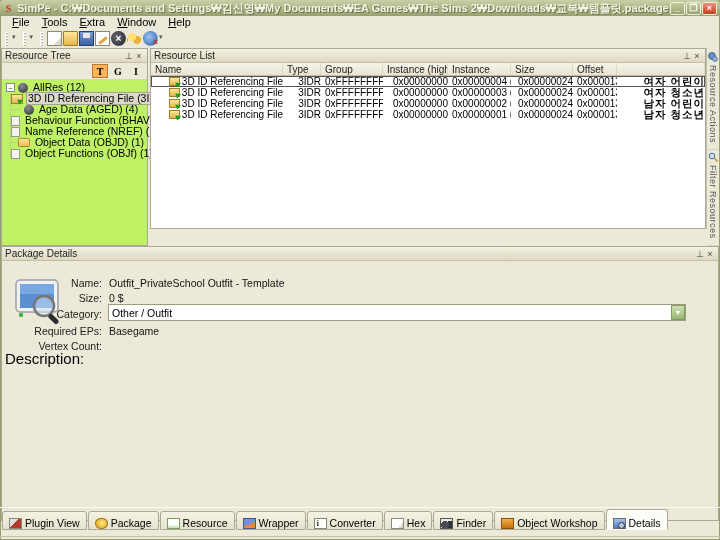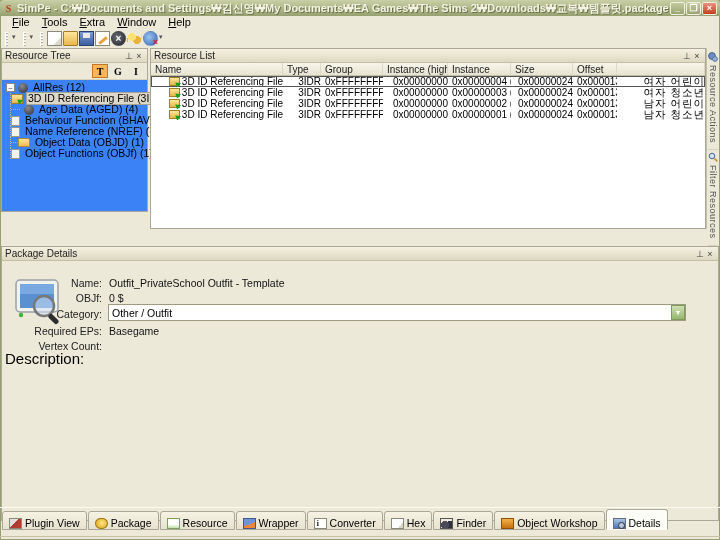"Resource Tree" #tree-panel { background: #3b82f6 -> #bef264; height: 164px -> 198px }
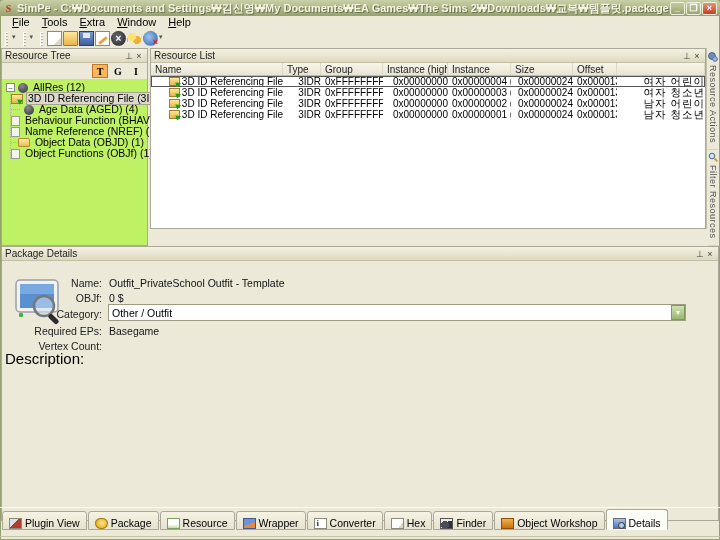"여자 어린이" .kor { font-weight: none -> bold }
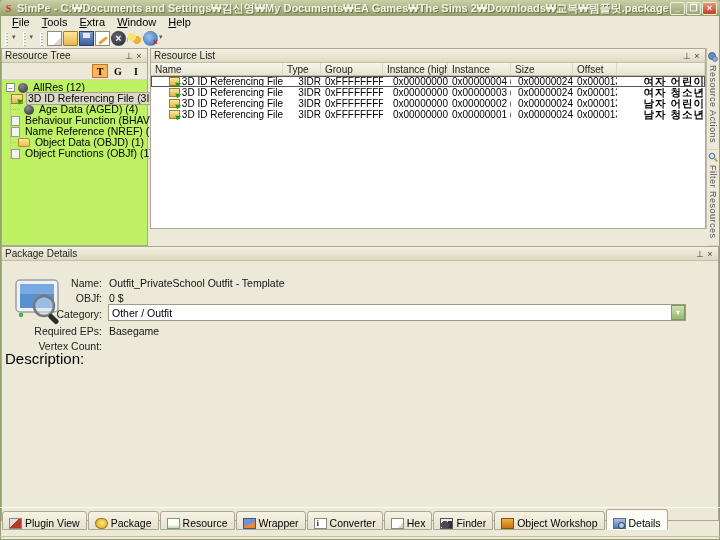"OBJf:" span.flabel { text: OBJf -> Size }
